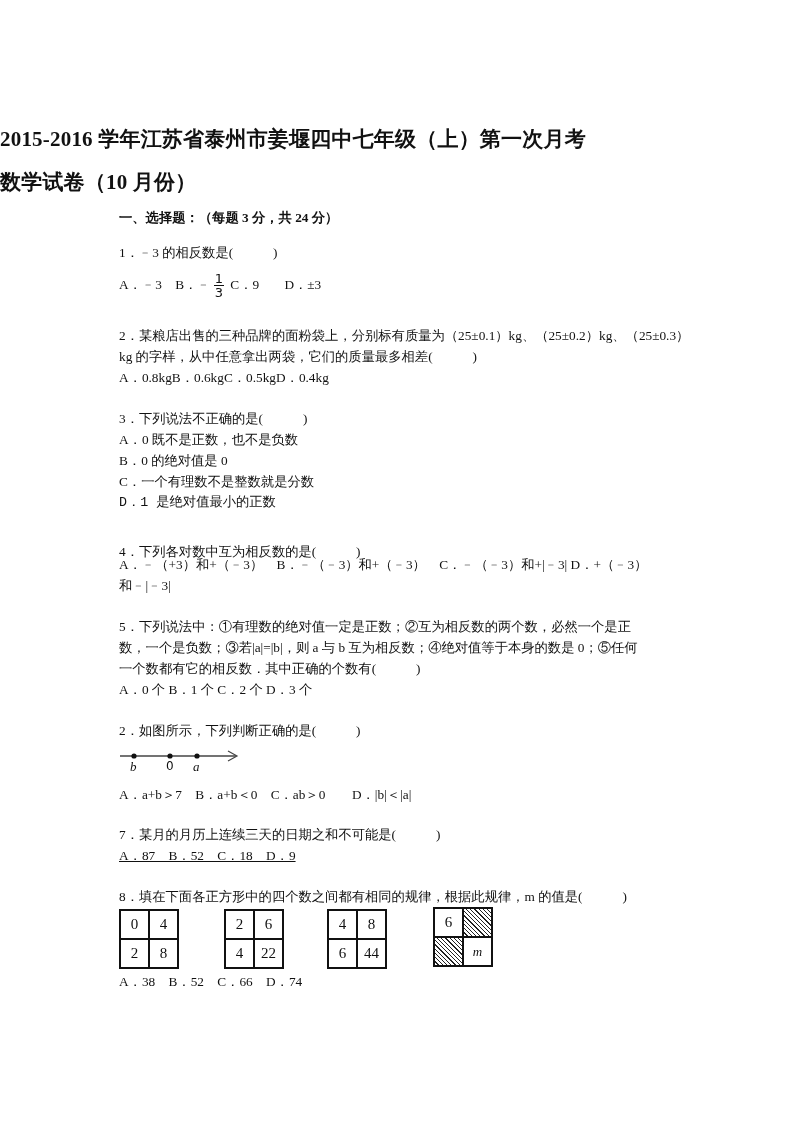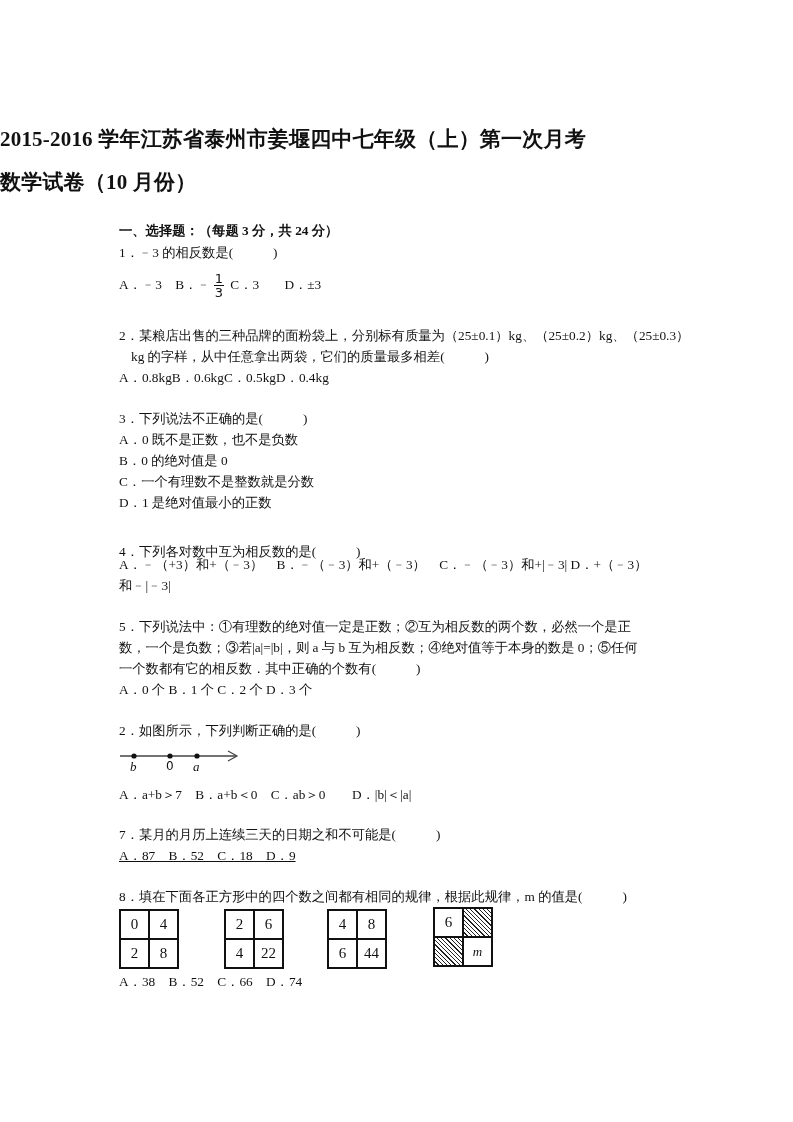"一、选择题：（每题 3 分，共 24 分）" div.line { top: 223px -> 210px }
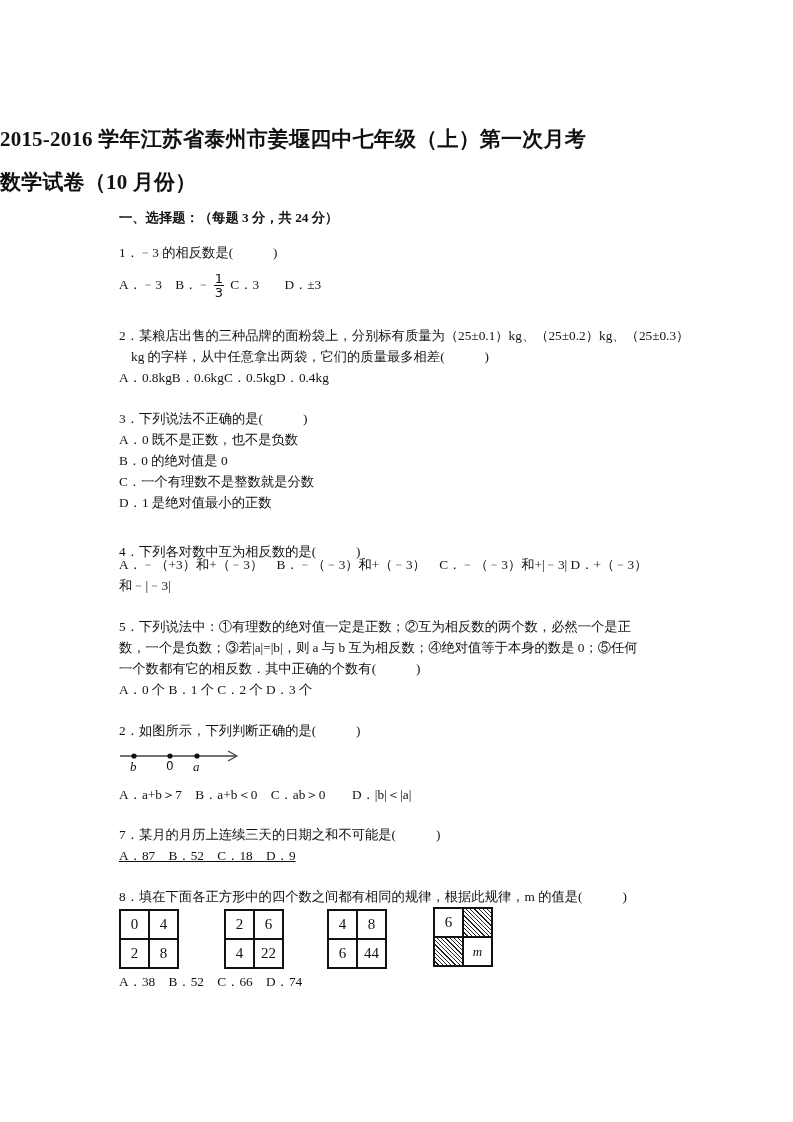"C．3" span { text: 3 -> 9 }
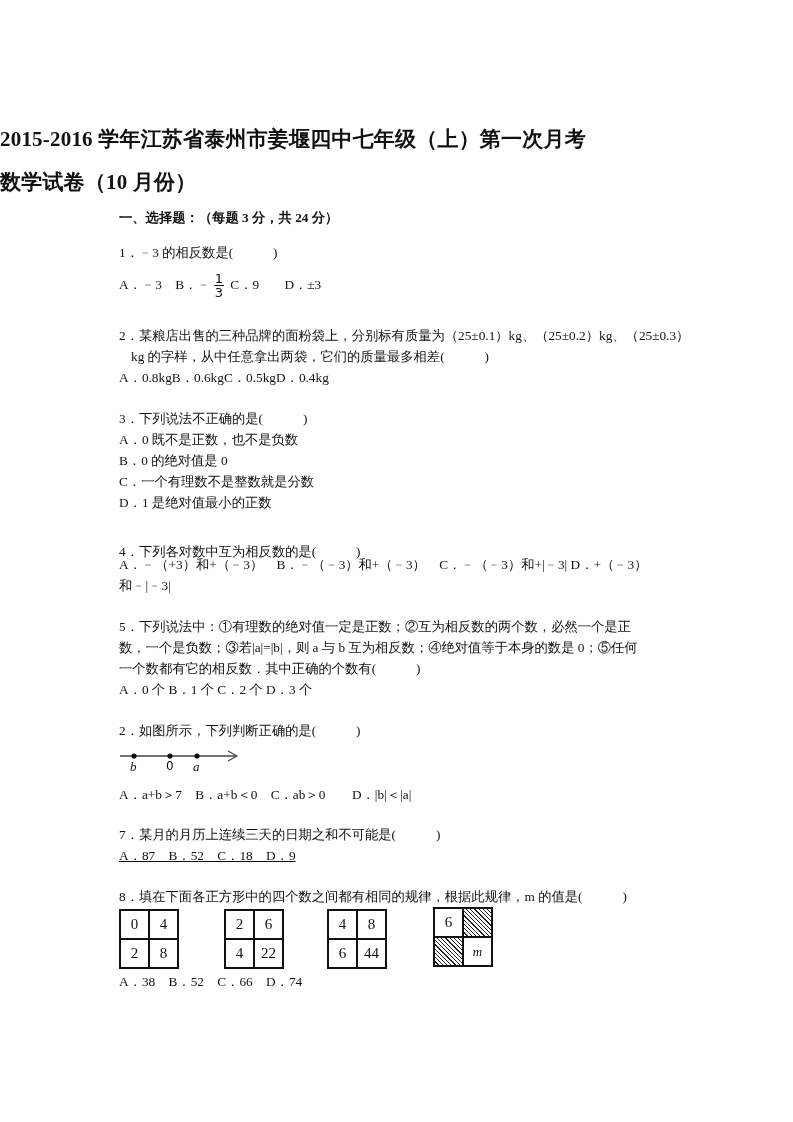"kg 的字样，从中任意拿出两袋，它们的质量最多相差( )" div.line { margin-left: 12px -> none }
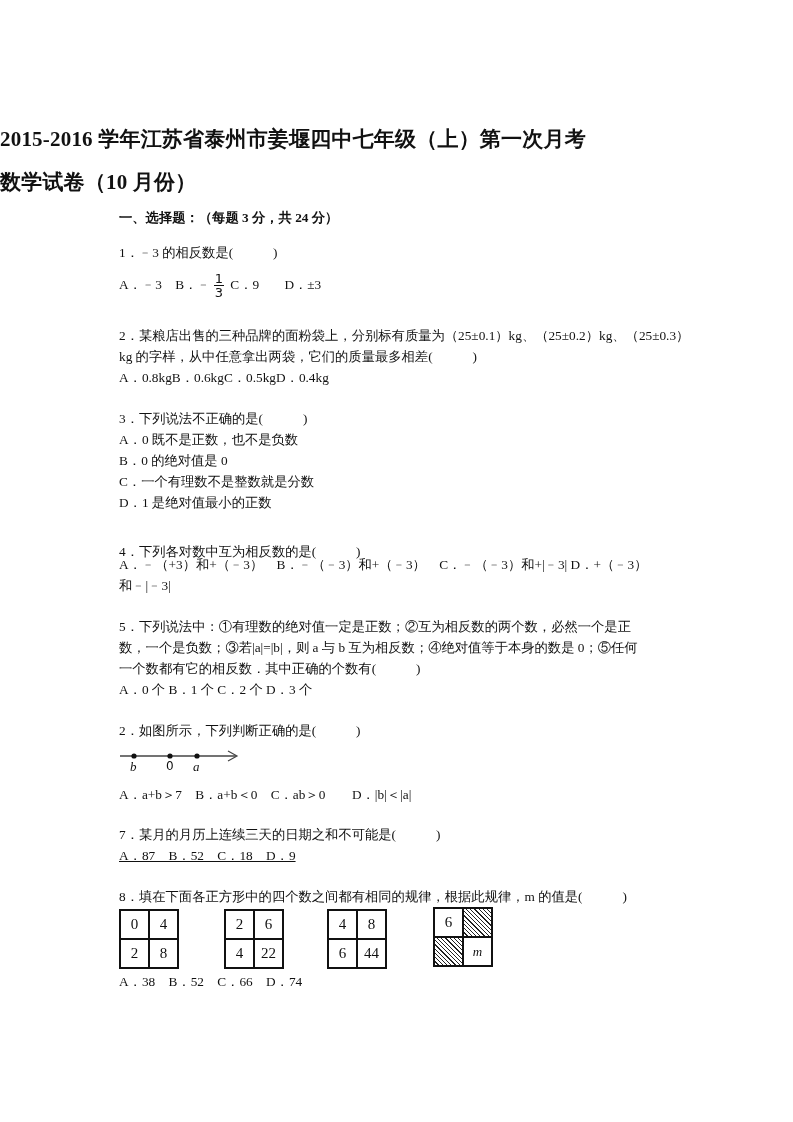"D．1 是绝对值最小的正数" div.line { font-family: none -> Liberation Mono, monospace }
